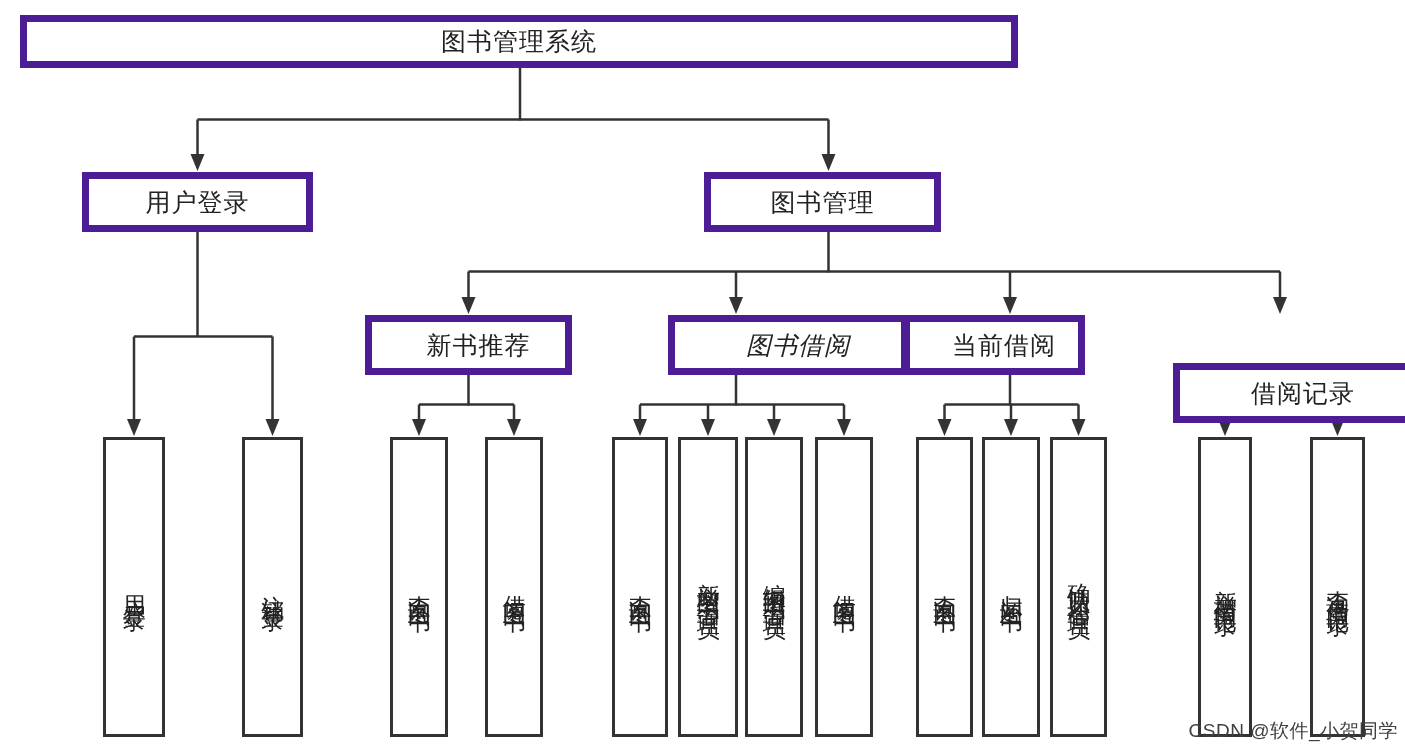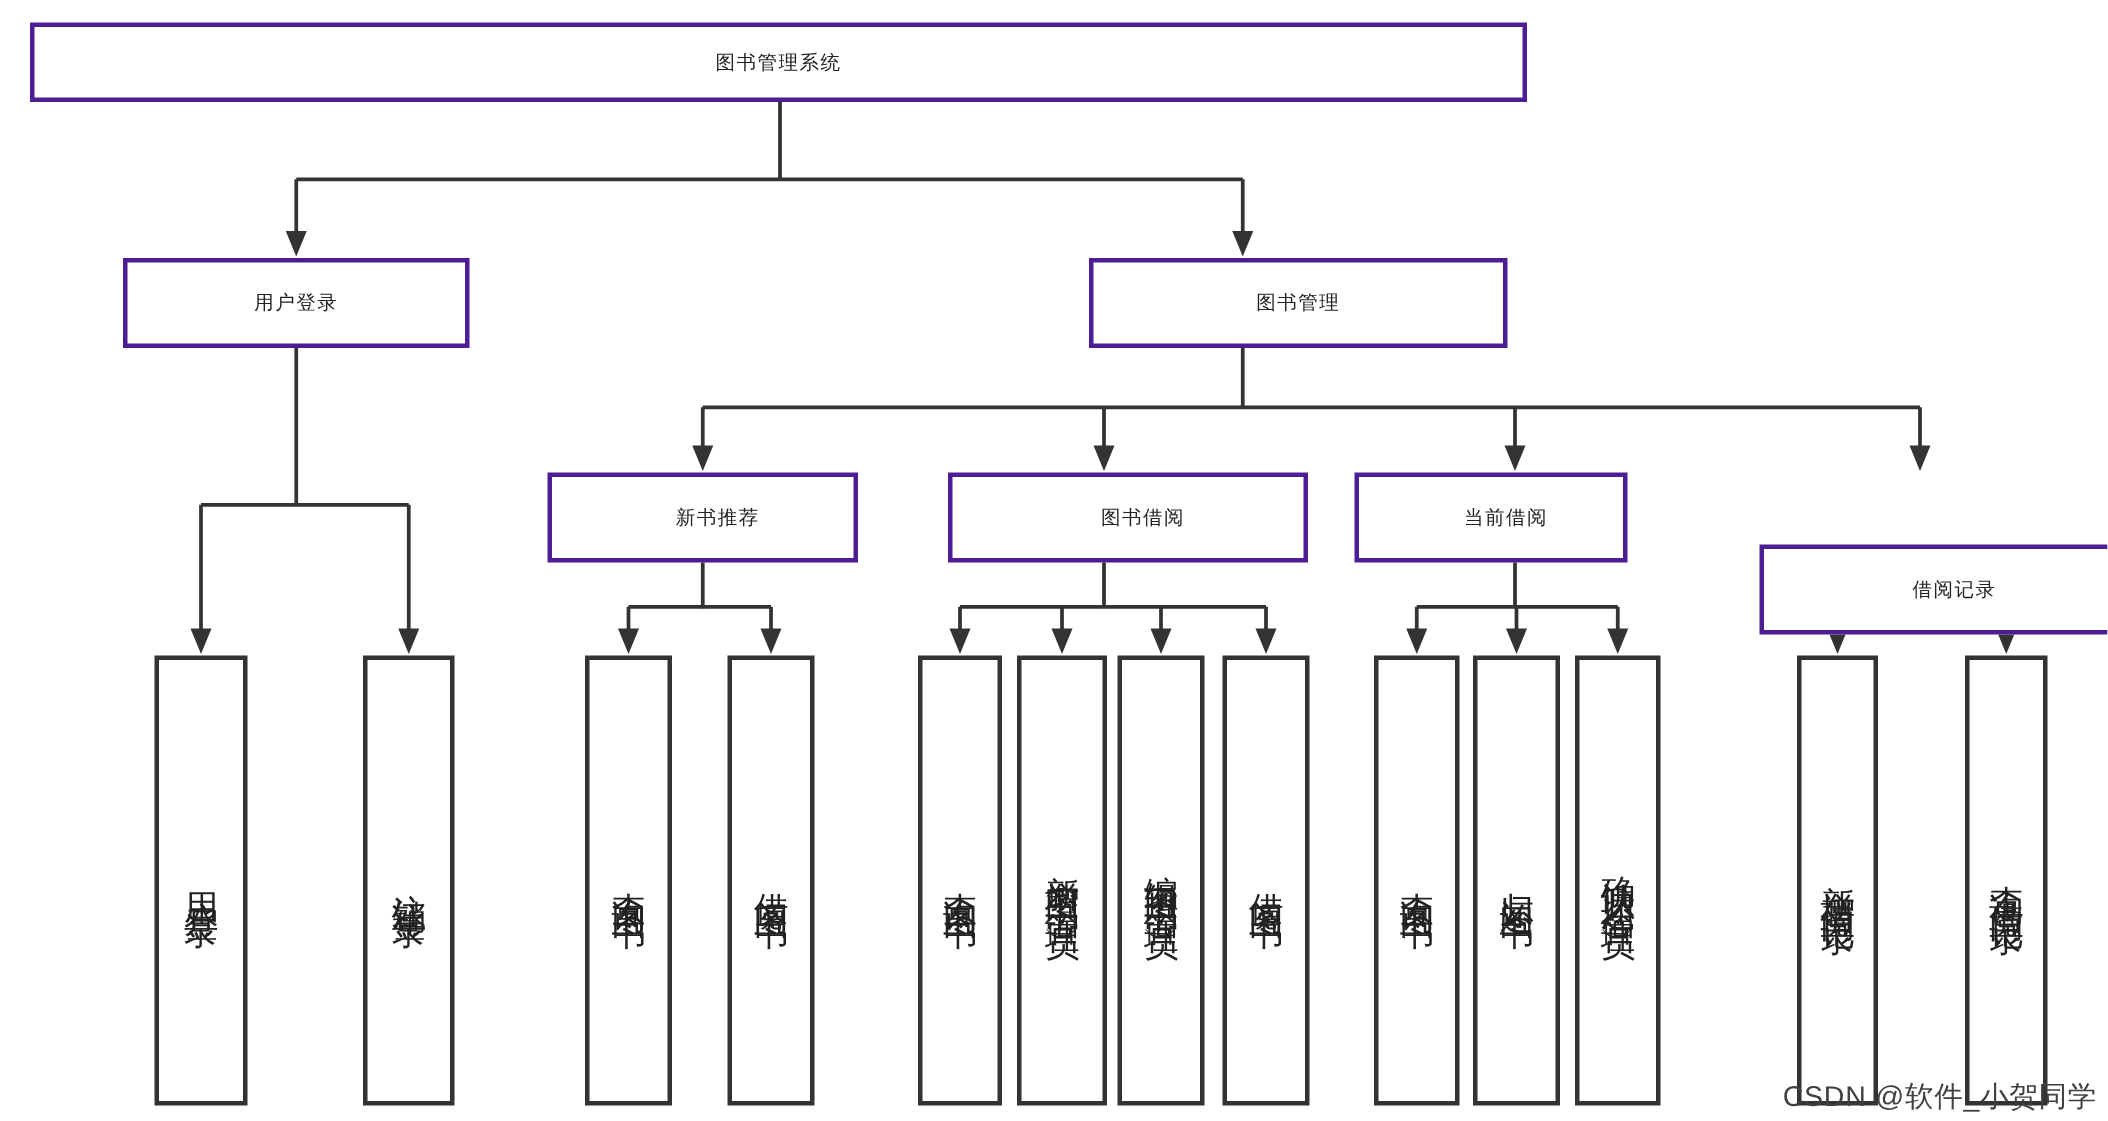"图书管理系统" .hbox { border: 3px solid #4c1d95 -> 7px solid #4c1d95; font-size: 13px -> 25px }
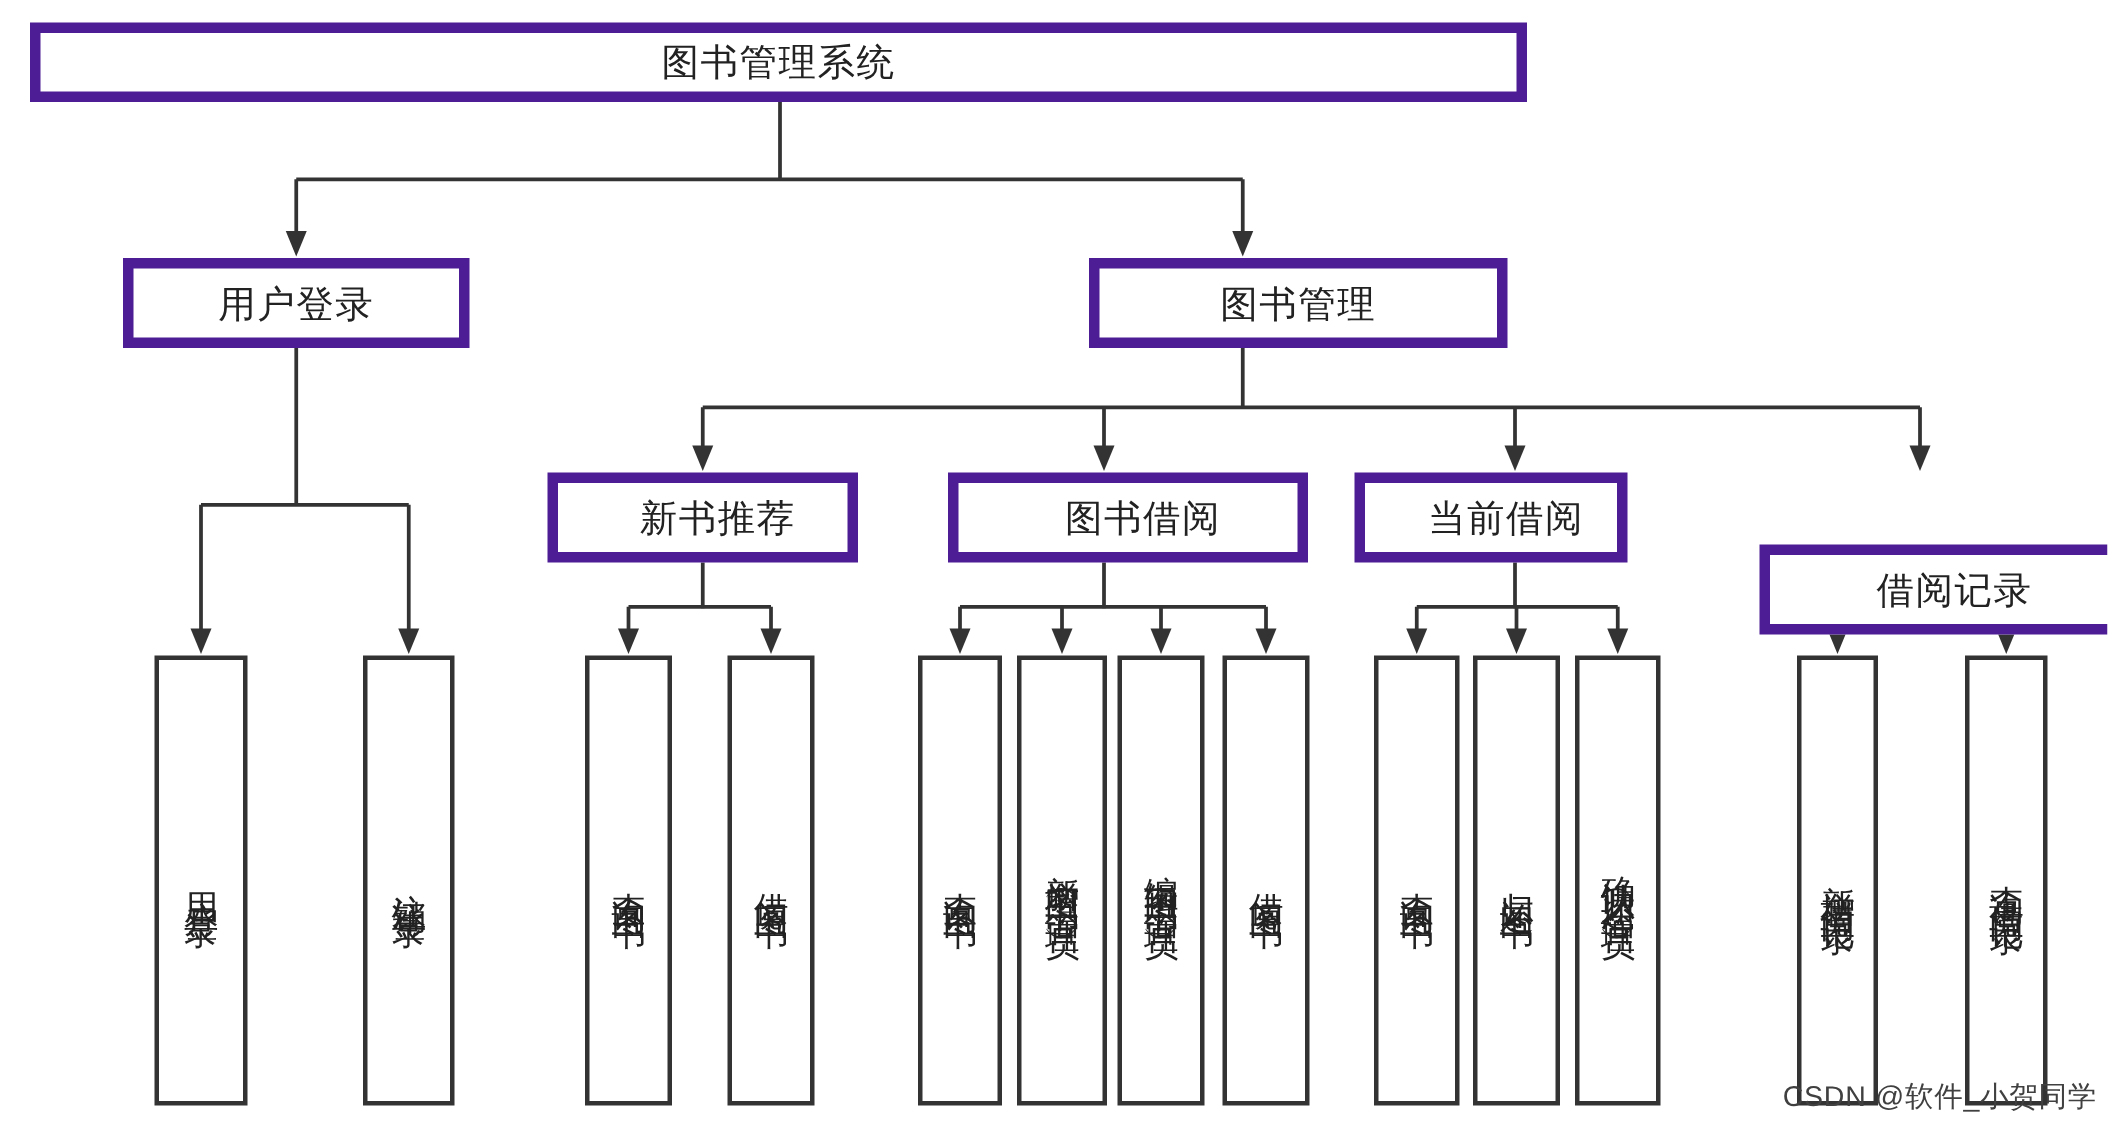"图书管理" .box-book-mgmt { left: 726px -> 704px; width: 279px -> 237px }
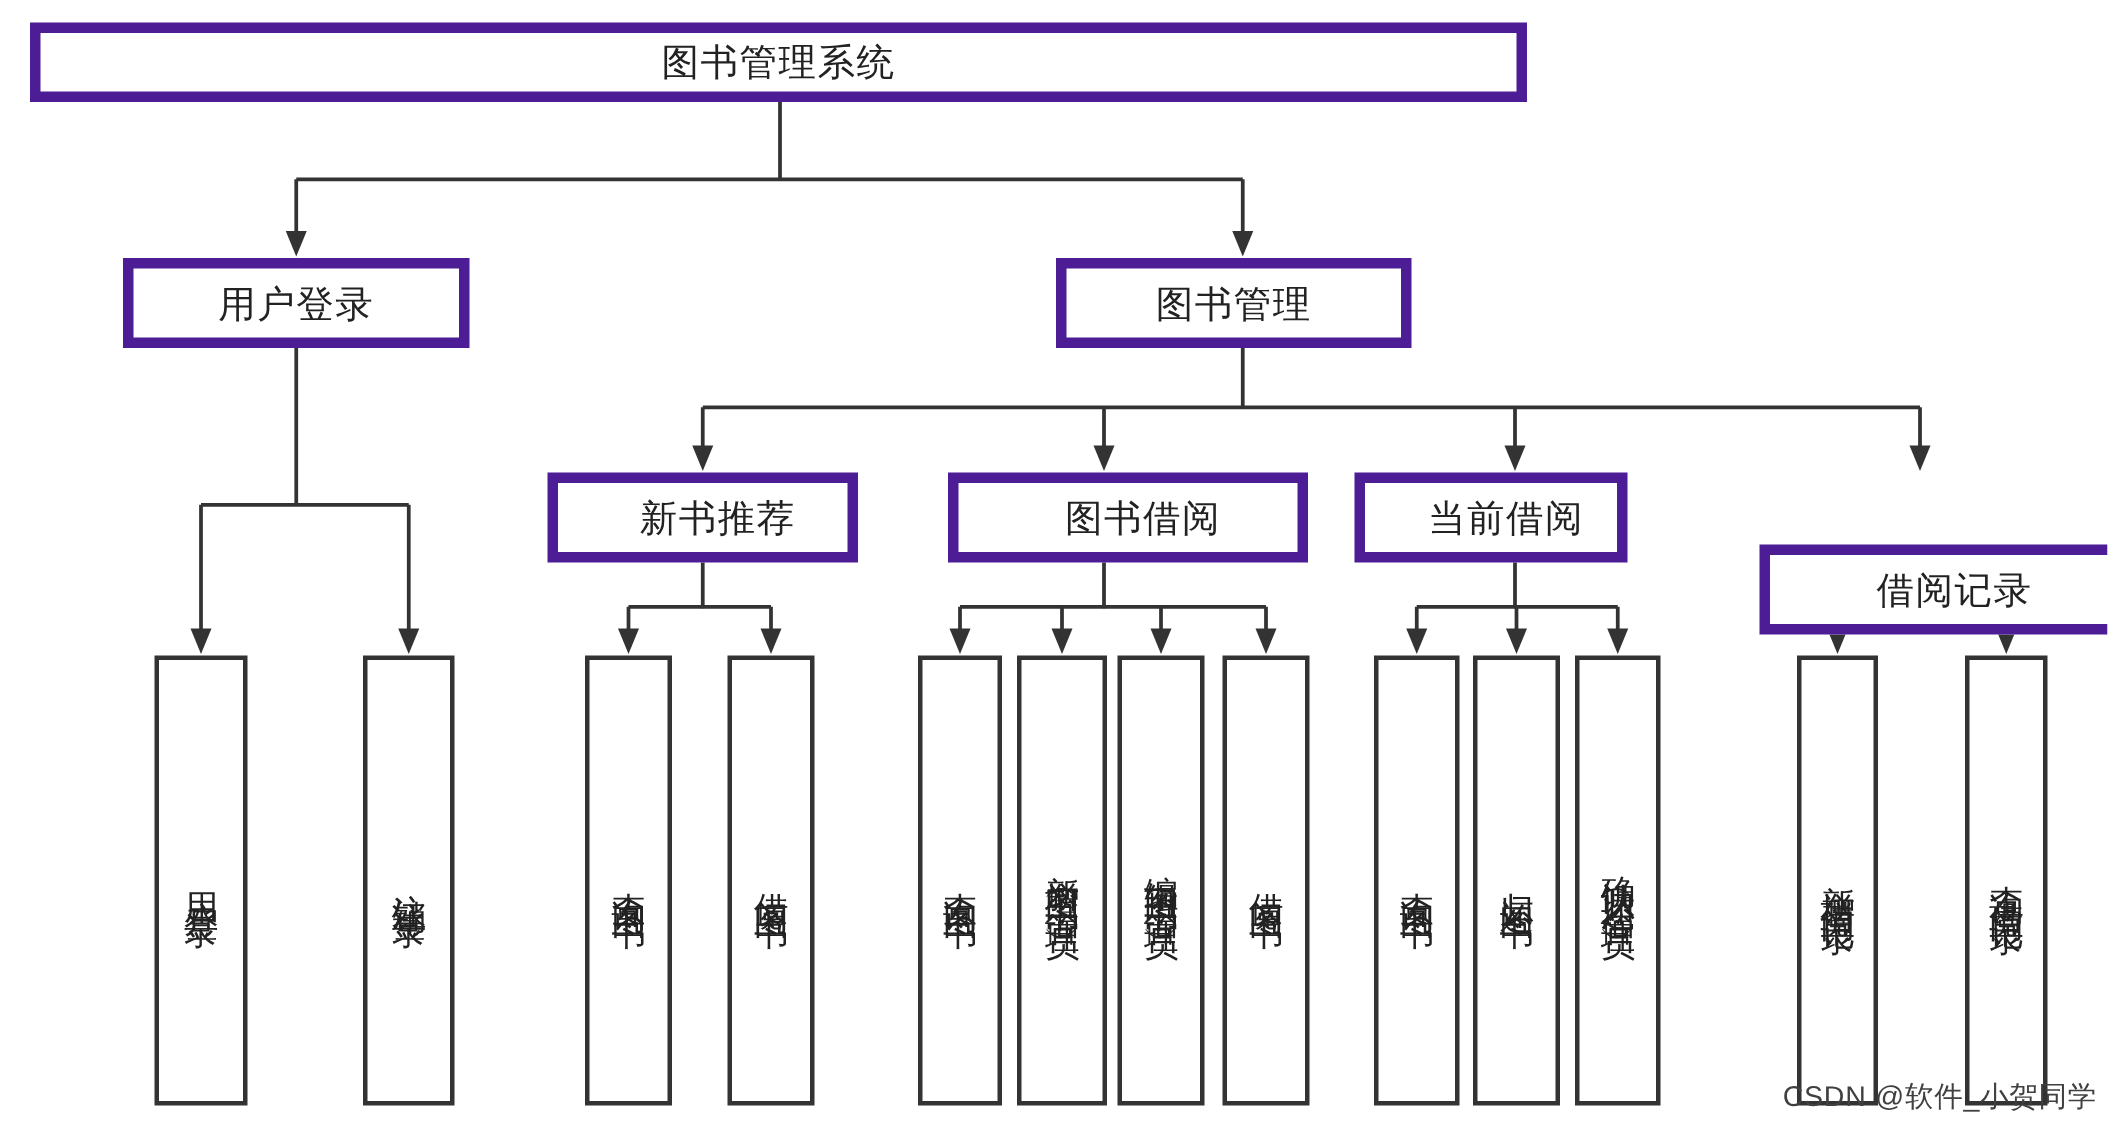"图书借阅" .box-book-borrow { font-style: none -> italic; left: 632px -> 668px }
